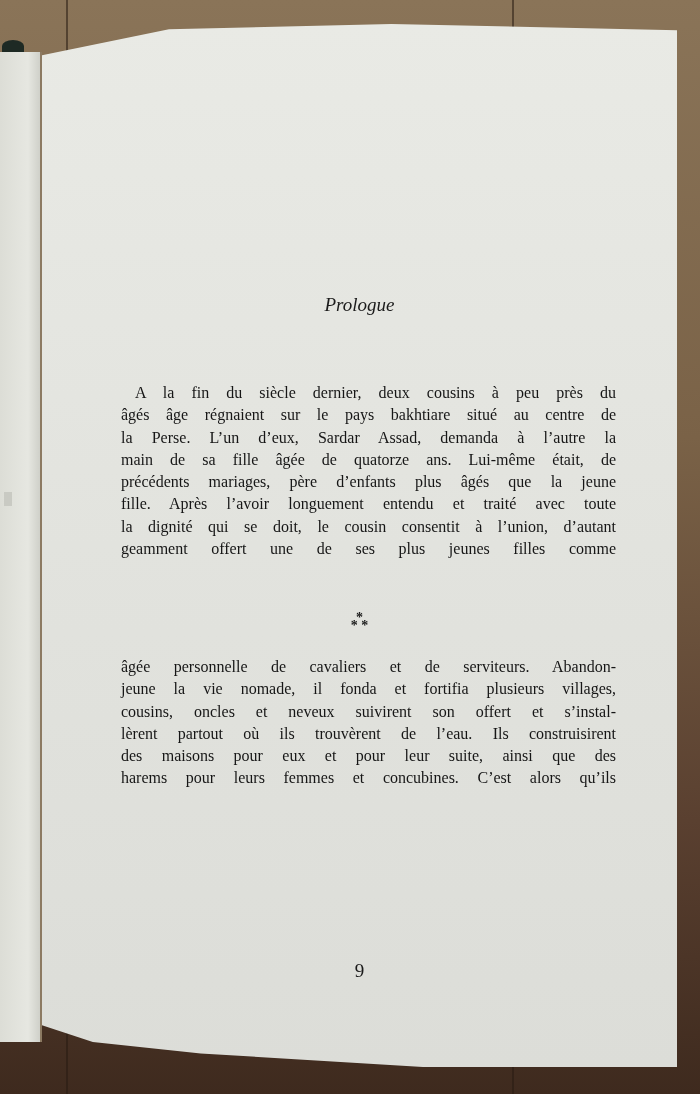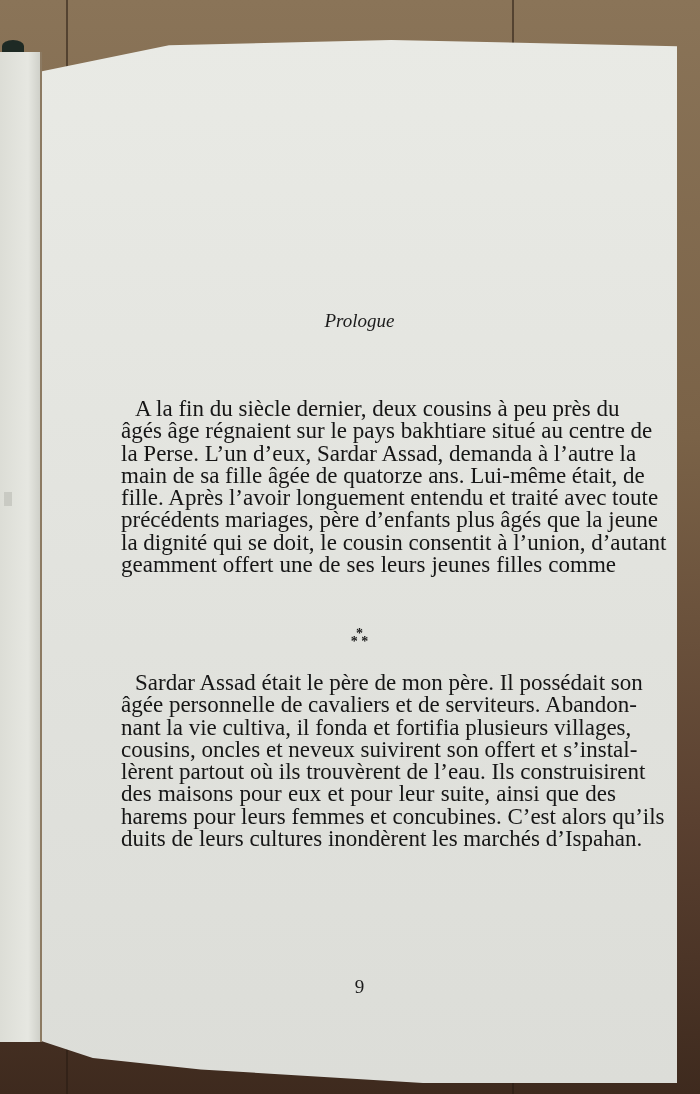"Prologue" .page { top: 40px -> 24px }
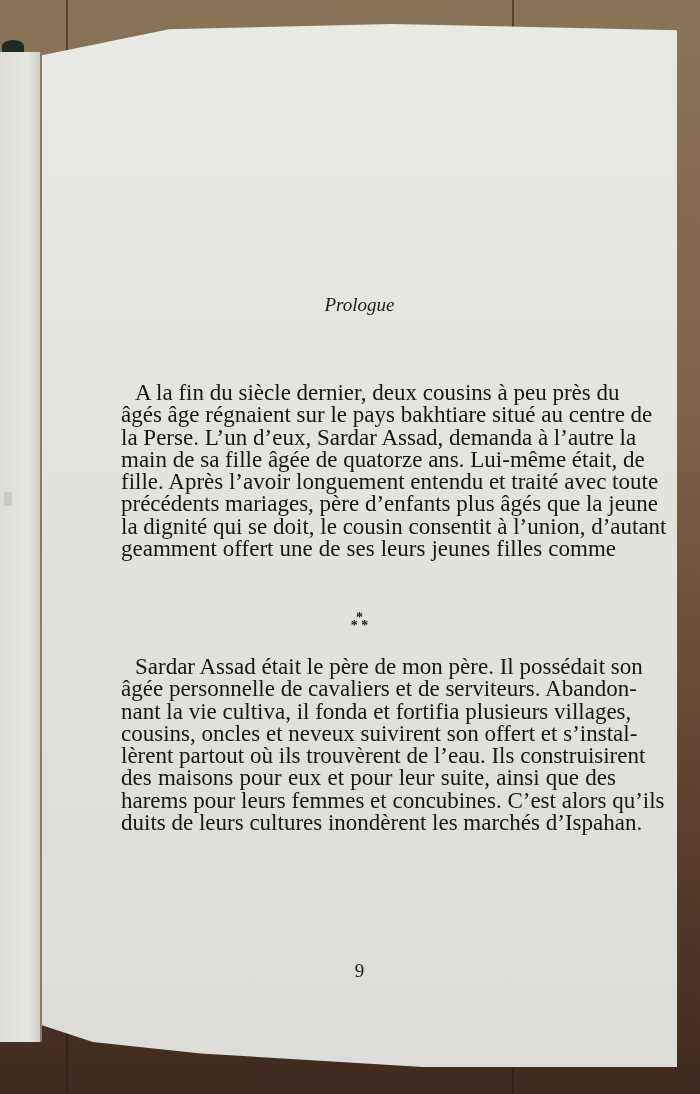"A la fin du siècle" .para { font-size: 23px -> 16px }
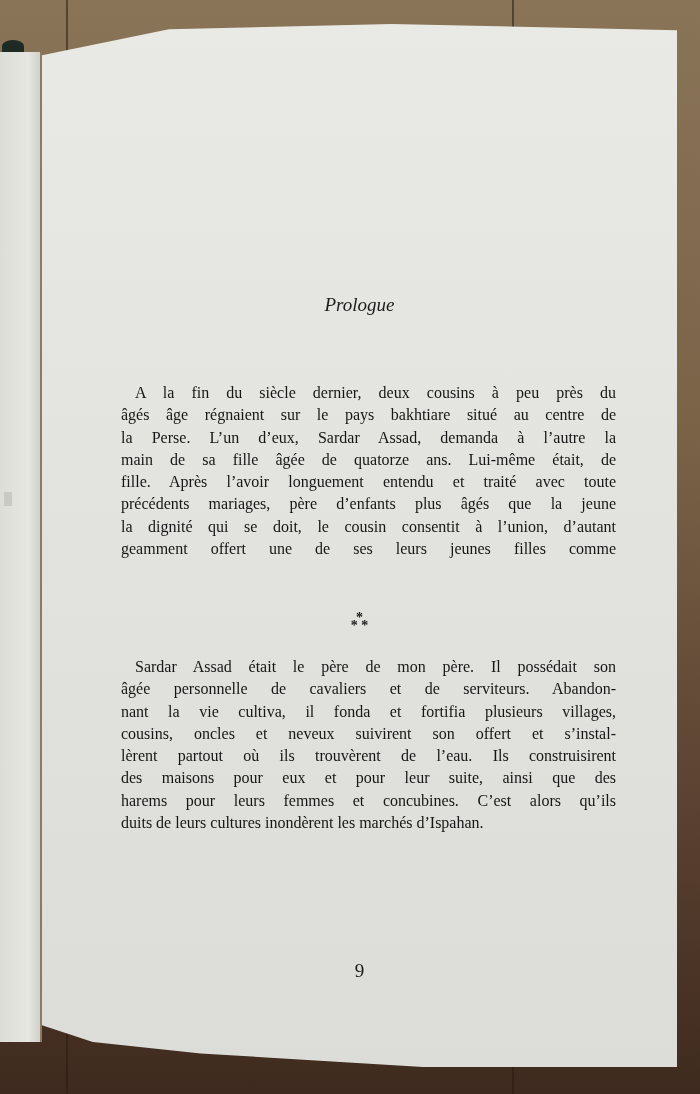"fille. Après l’avoir longuement entendu" span.line { order: before "précédents mariages, père d’enfants plus" -> after "précédents mariages, père d’enfants plus" }
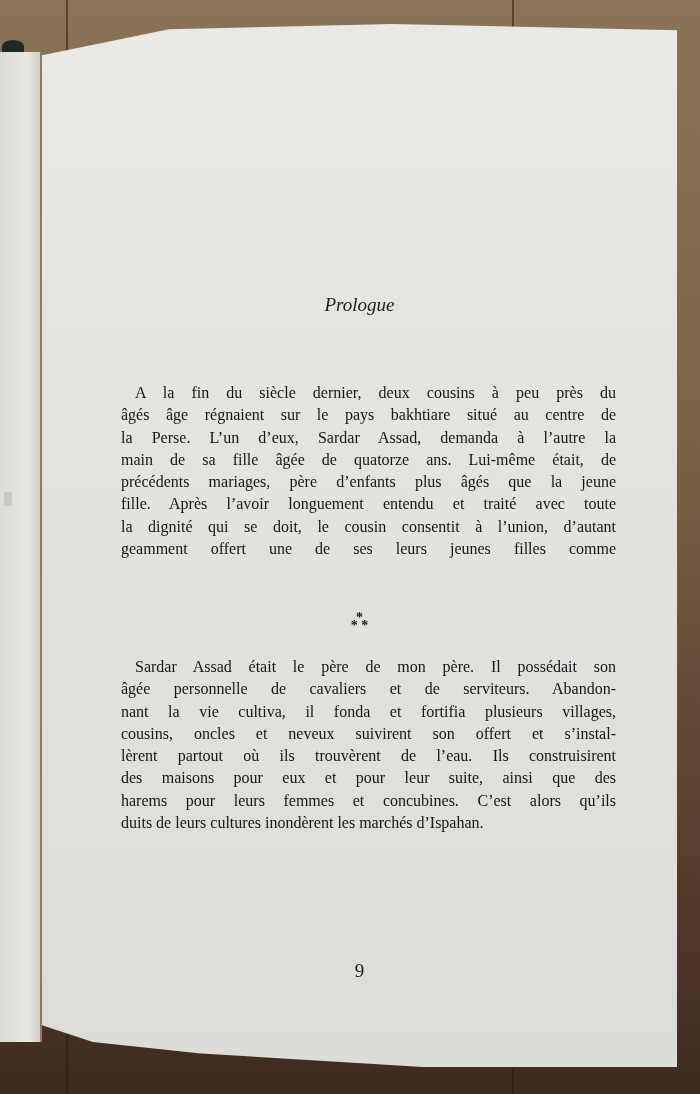"geamment offert une de ses" span.line { text: leurs -> plus }
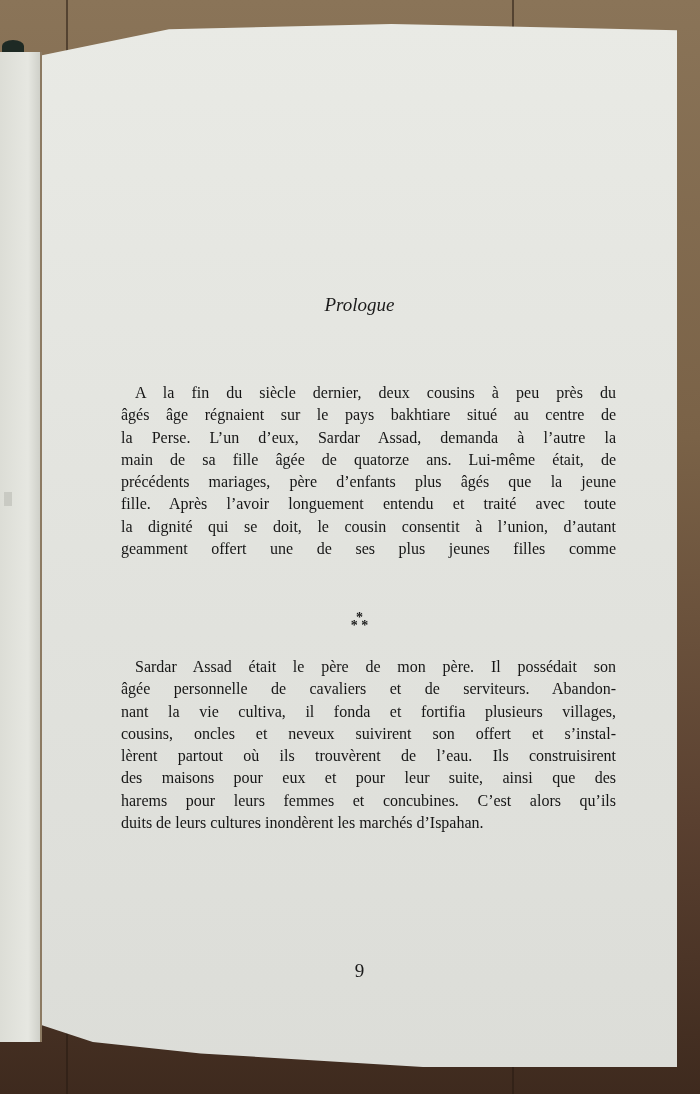"Sardar Assad était le père" span.line { html: <span>Sardar Assad était le père de mon père. Il possédait son</span> -> none }
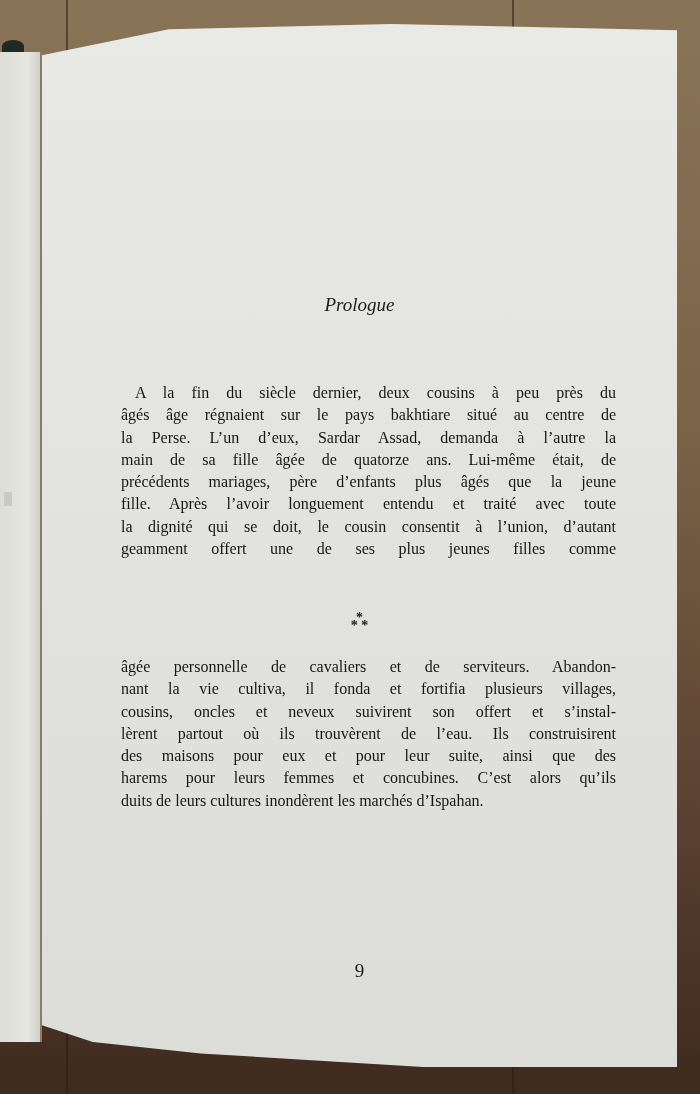"nant la vie cultiva, il" span.line { text: nant la vie cultiva -> jeune la vie nomade }
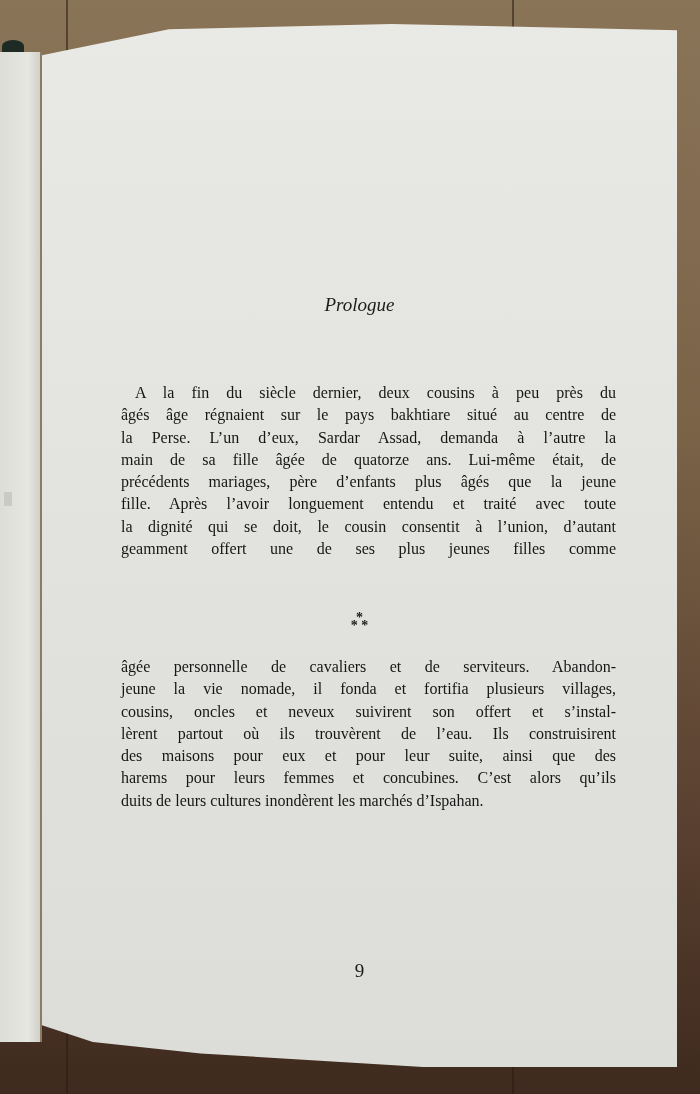"duits de leurs cultures inondèrent" span.line { html: <span>duits de leurs cultures inondèrent les marchés d’Ispahan.</span> -> none }
